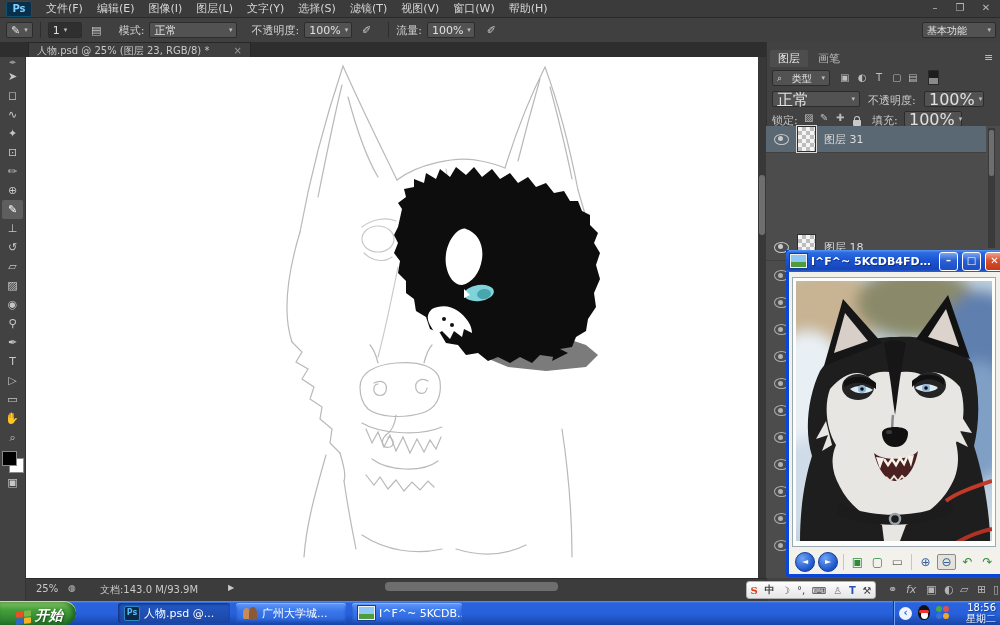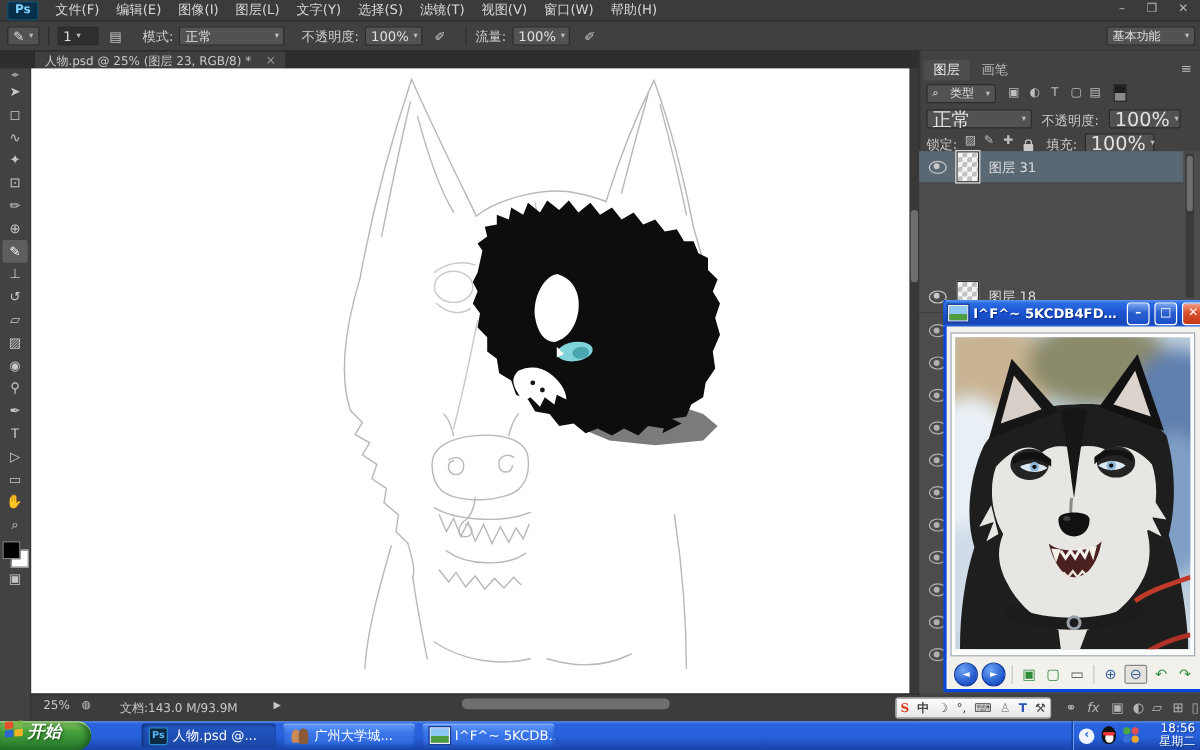"人物.psd @ 25% (图层 23," .doctab { gap: 12px -> 24px }
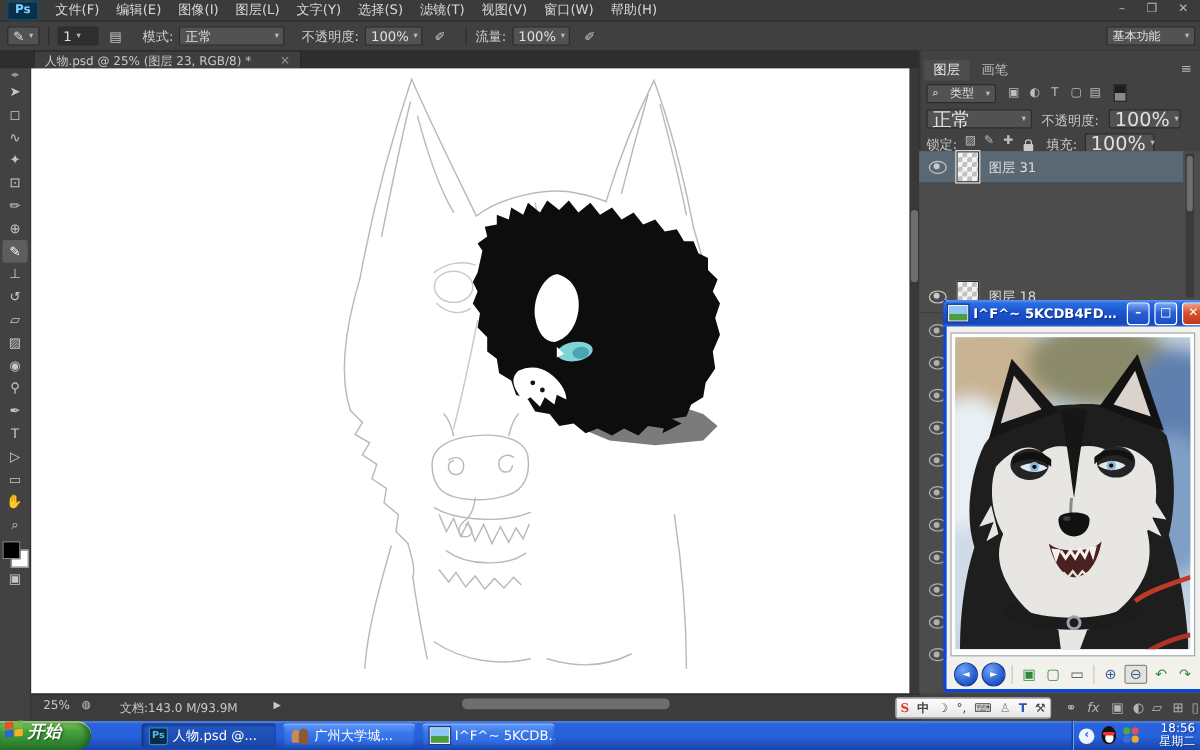"开始" .startbtn { align-items: flex-start -> flex-end; padding-left: 4px -> 16px }
